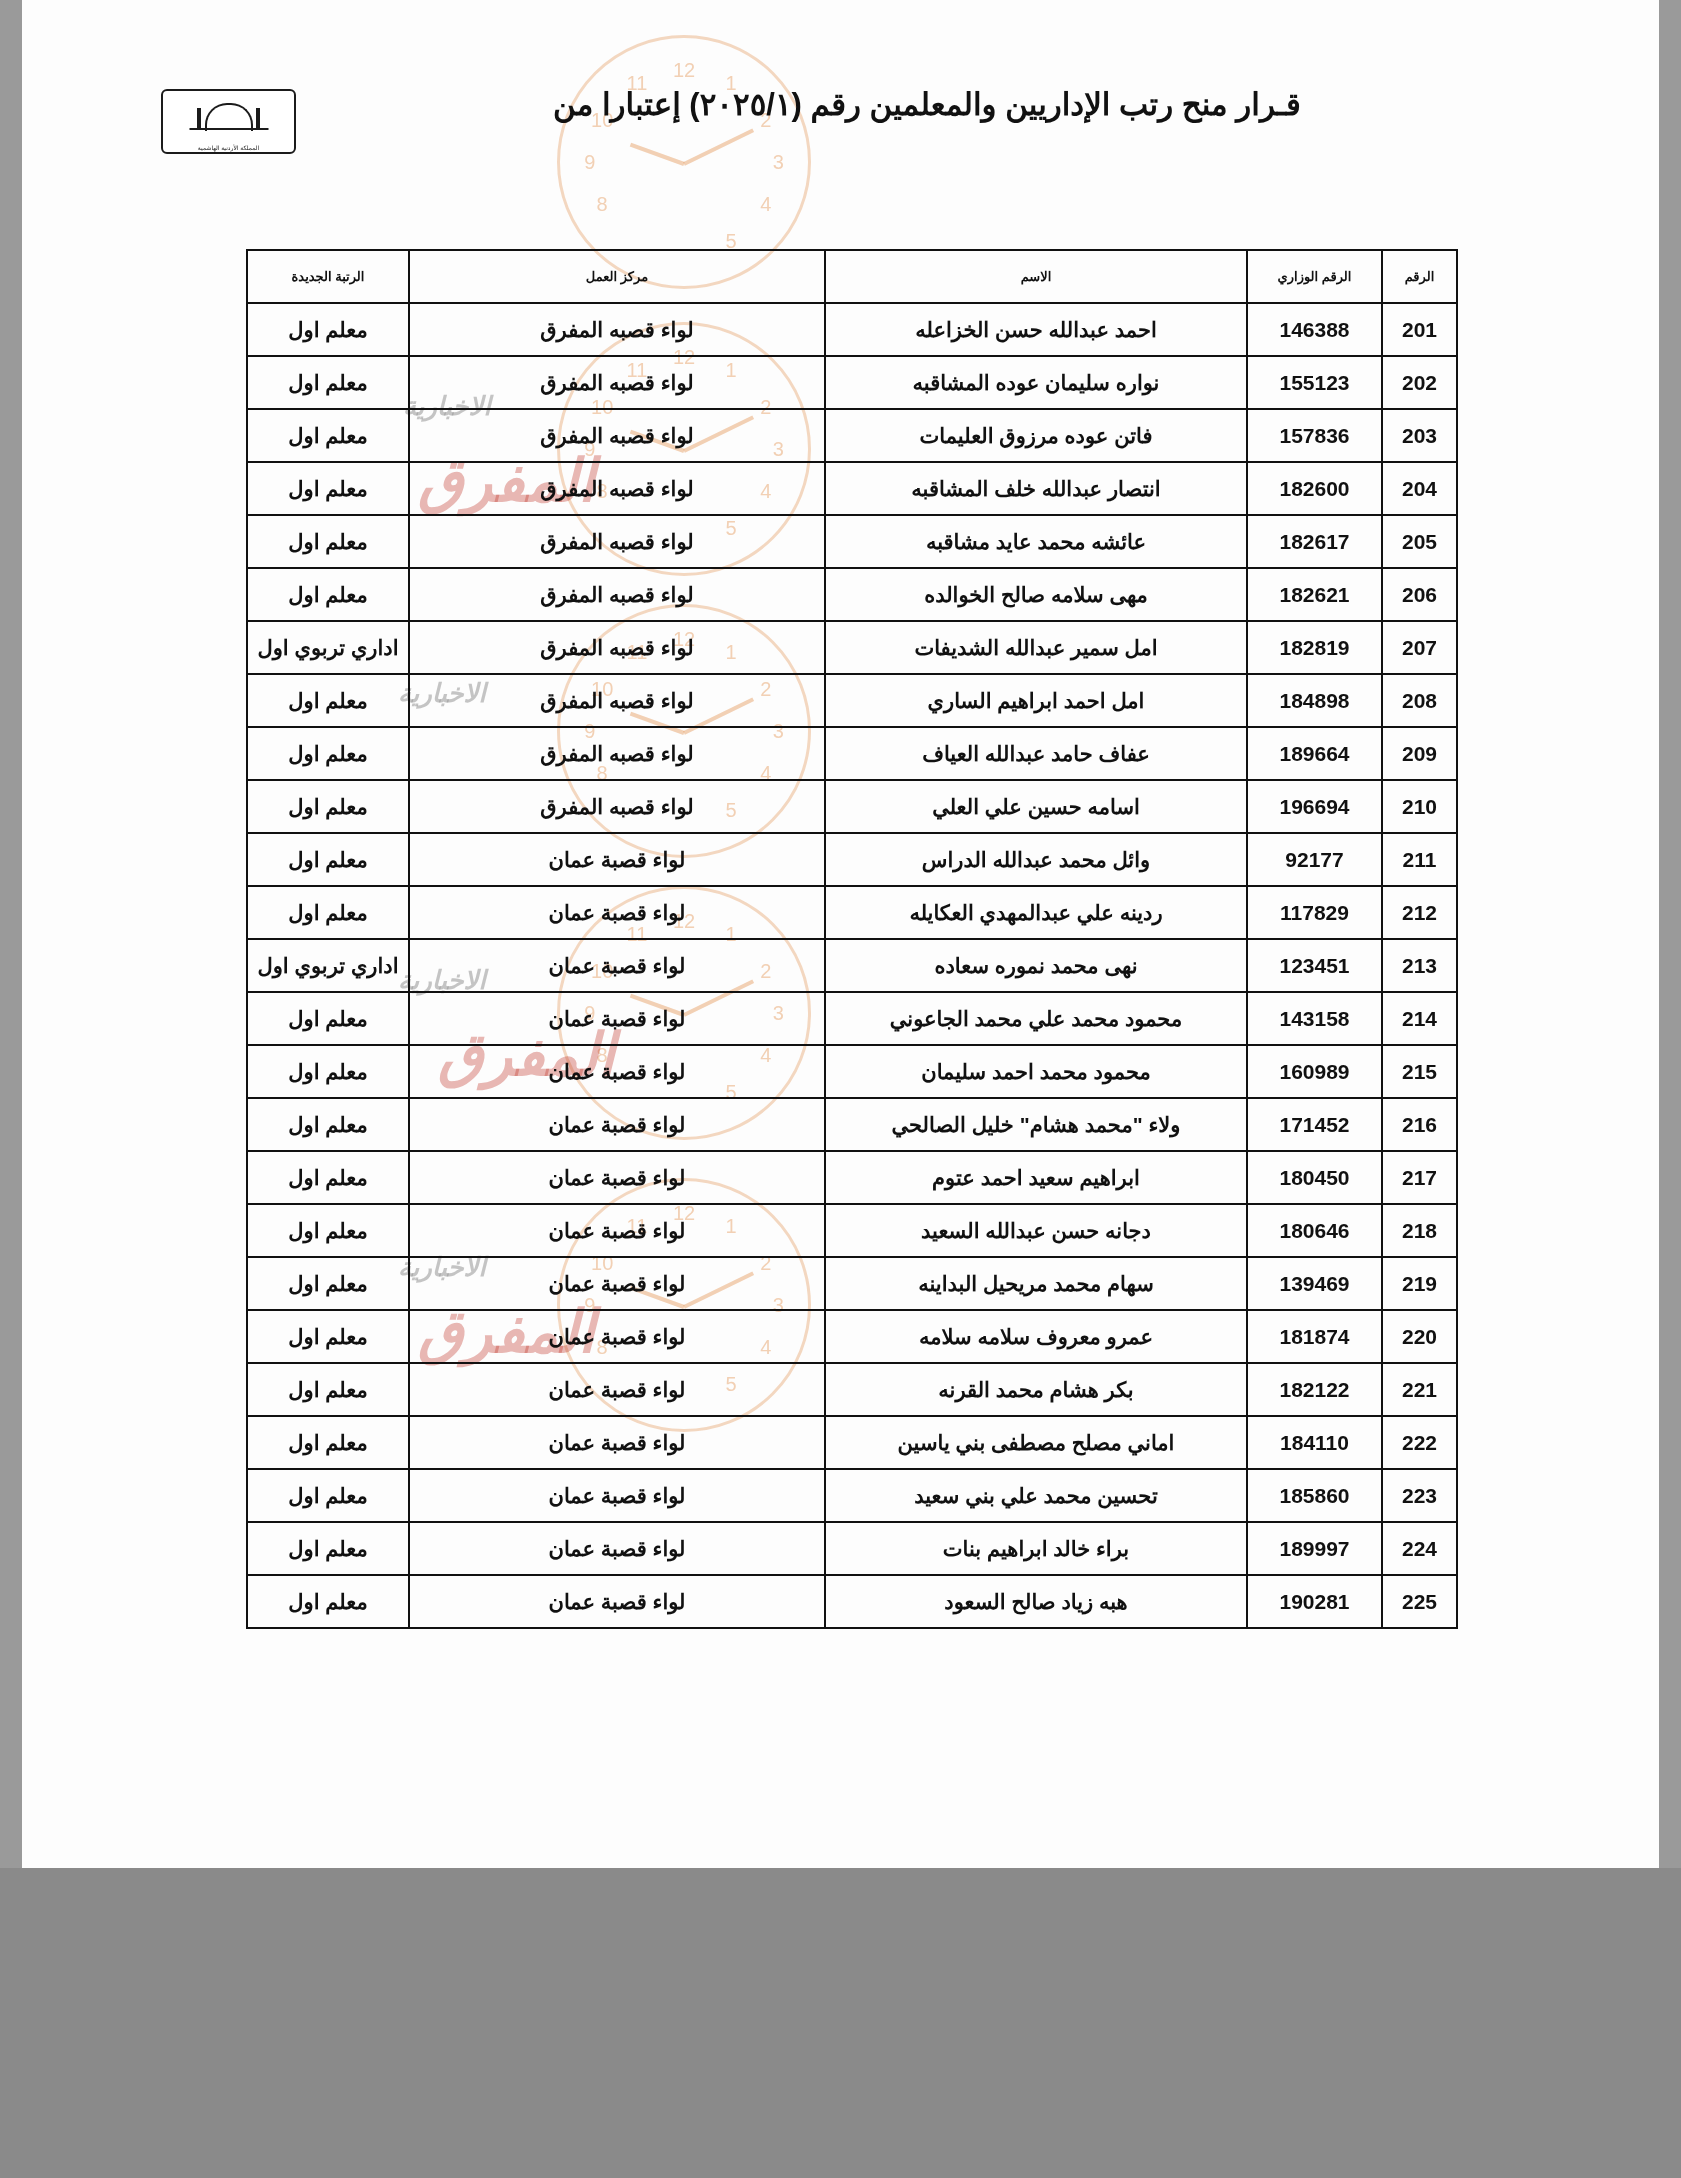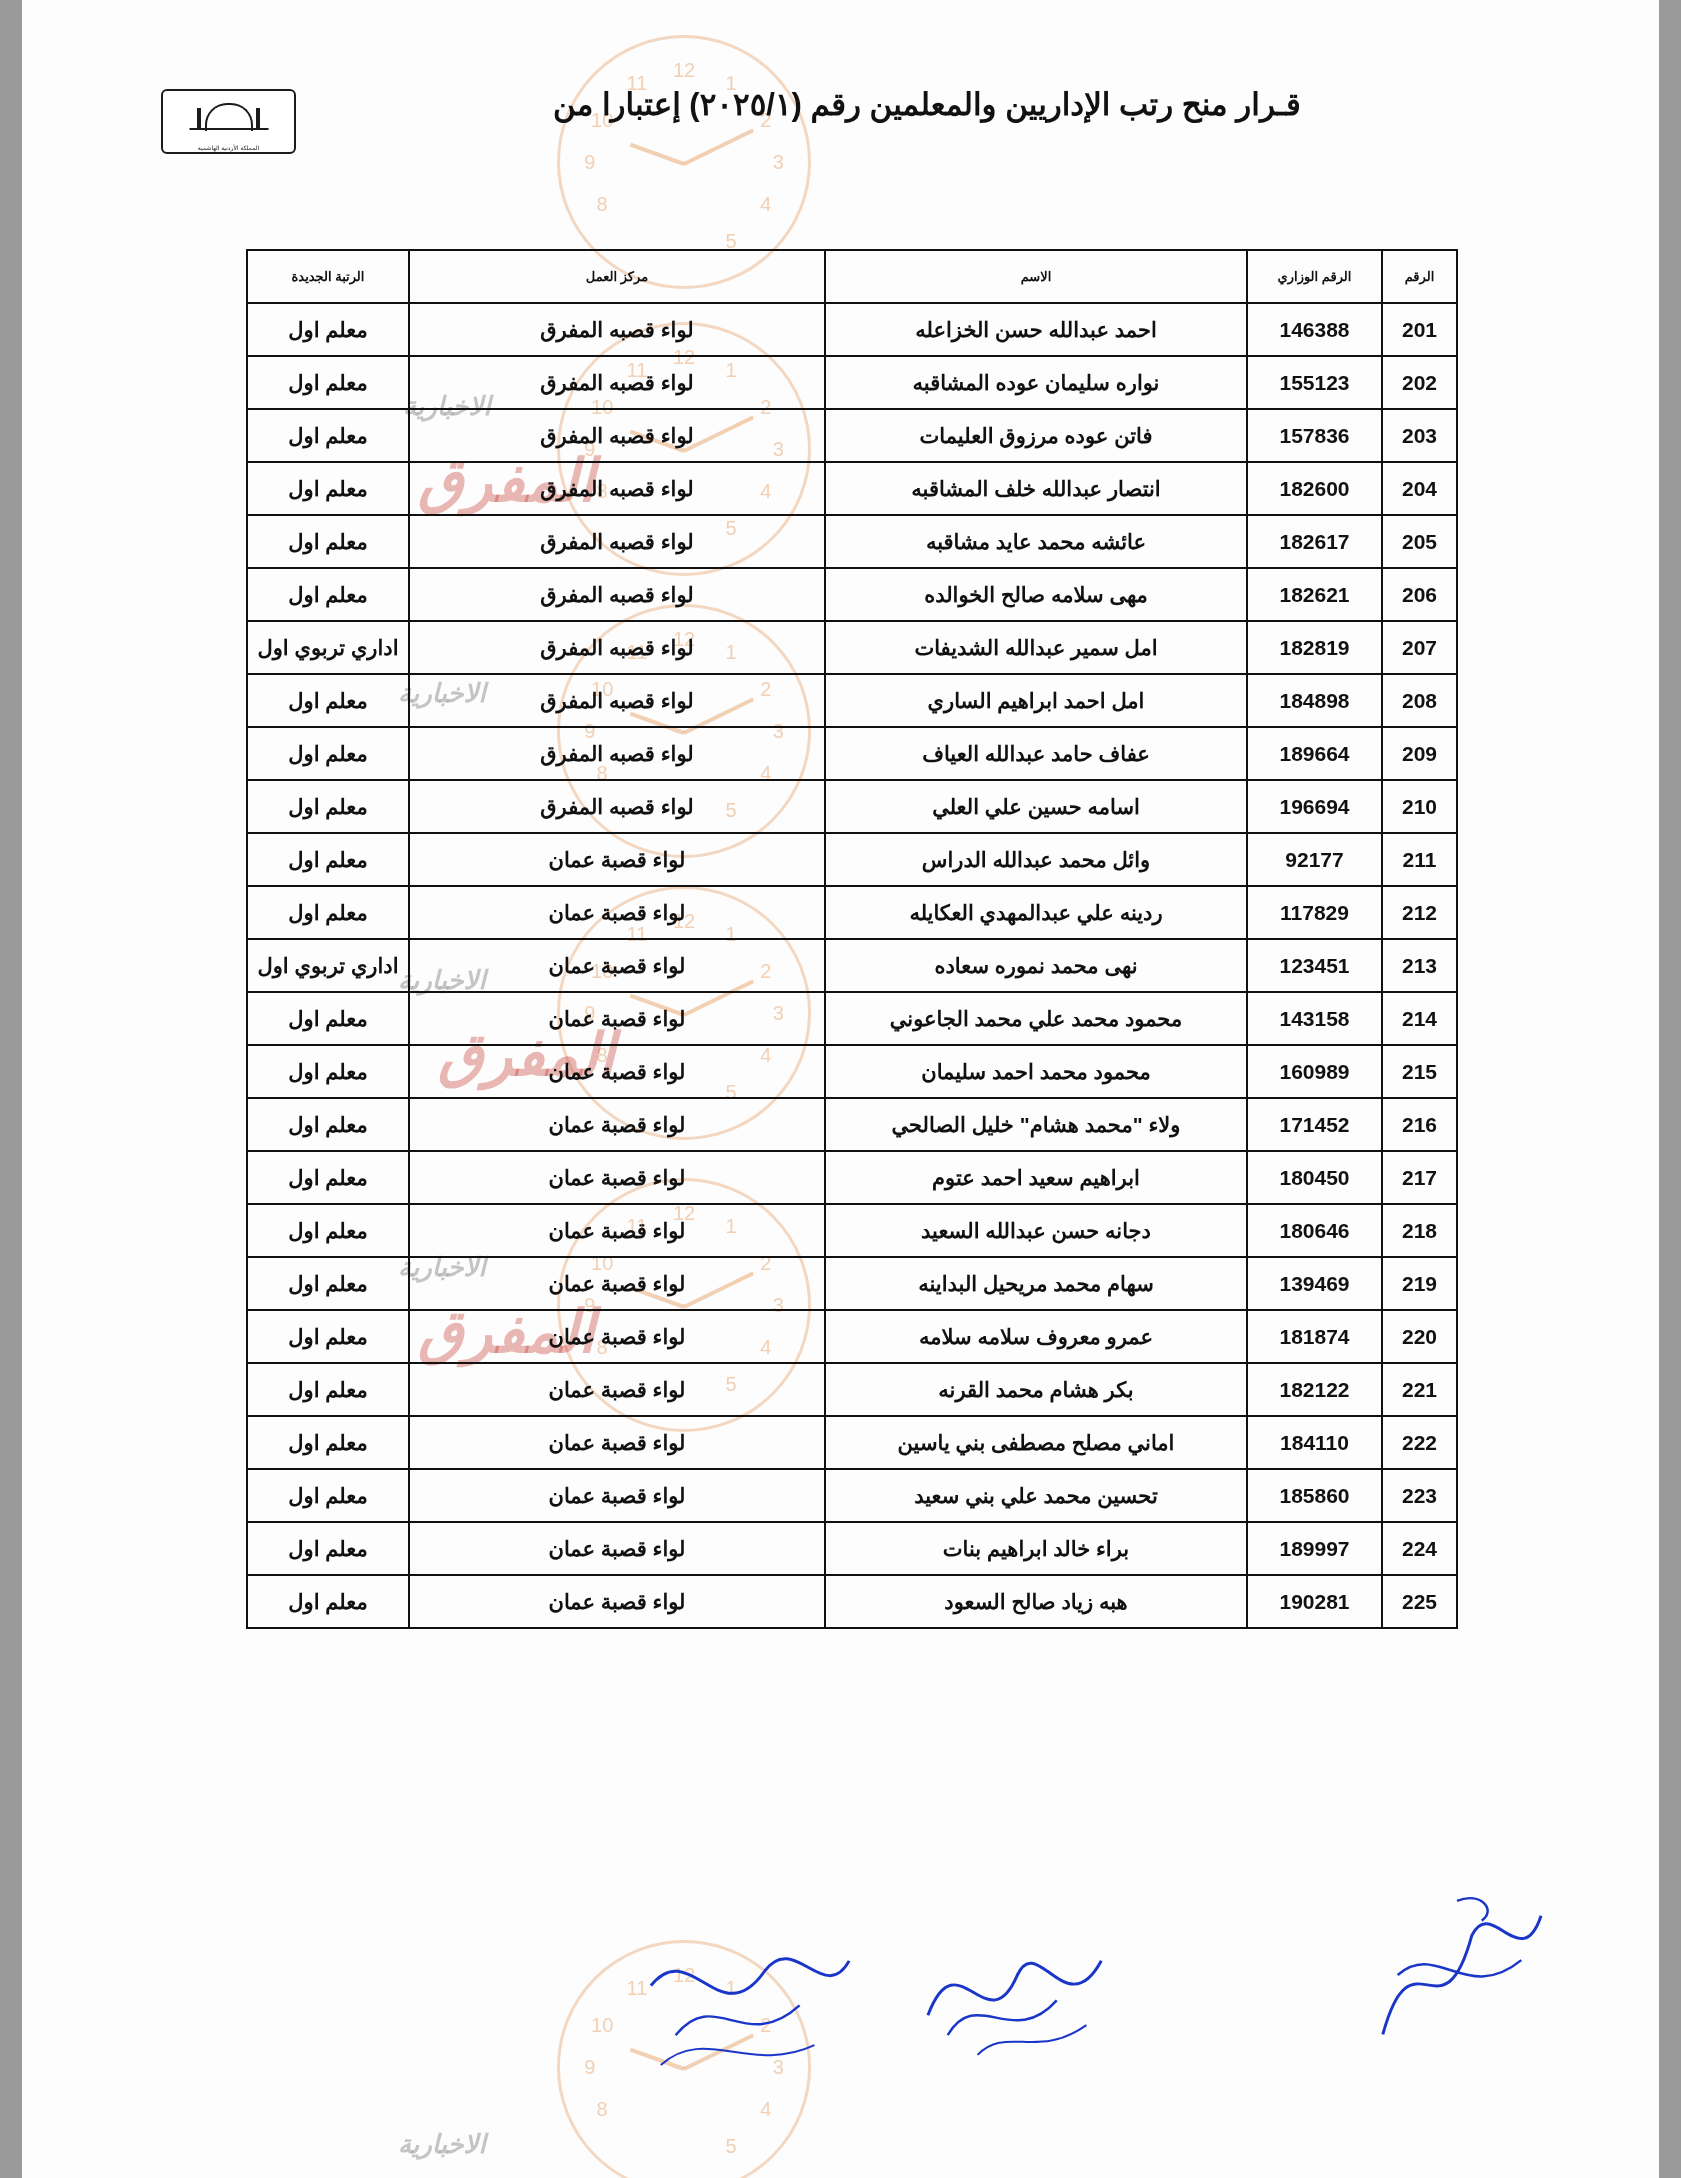"12" .page { height: 2178px -> 1868px }
